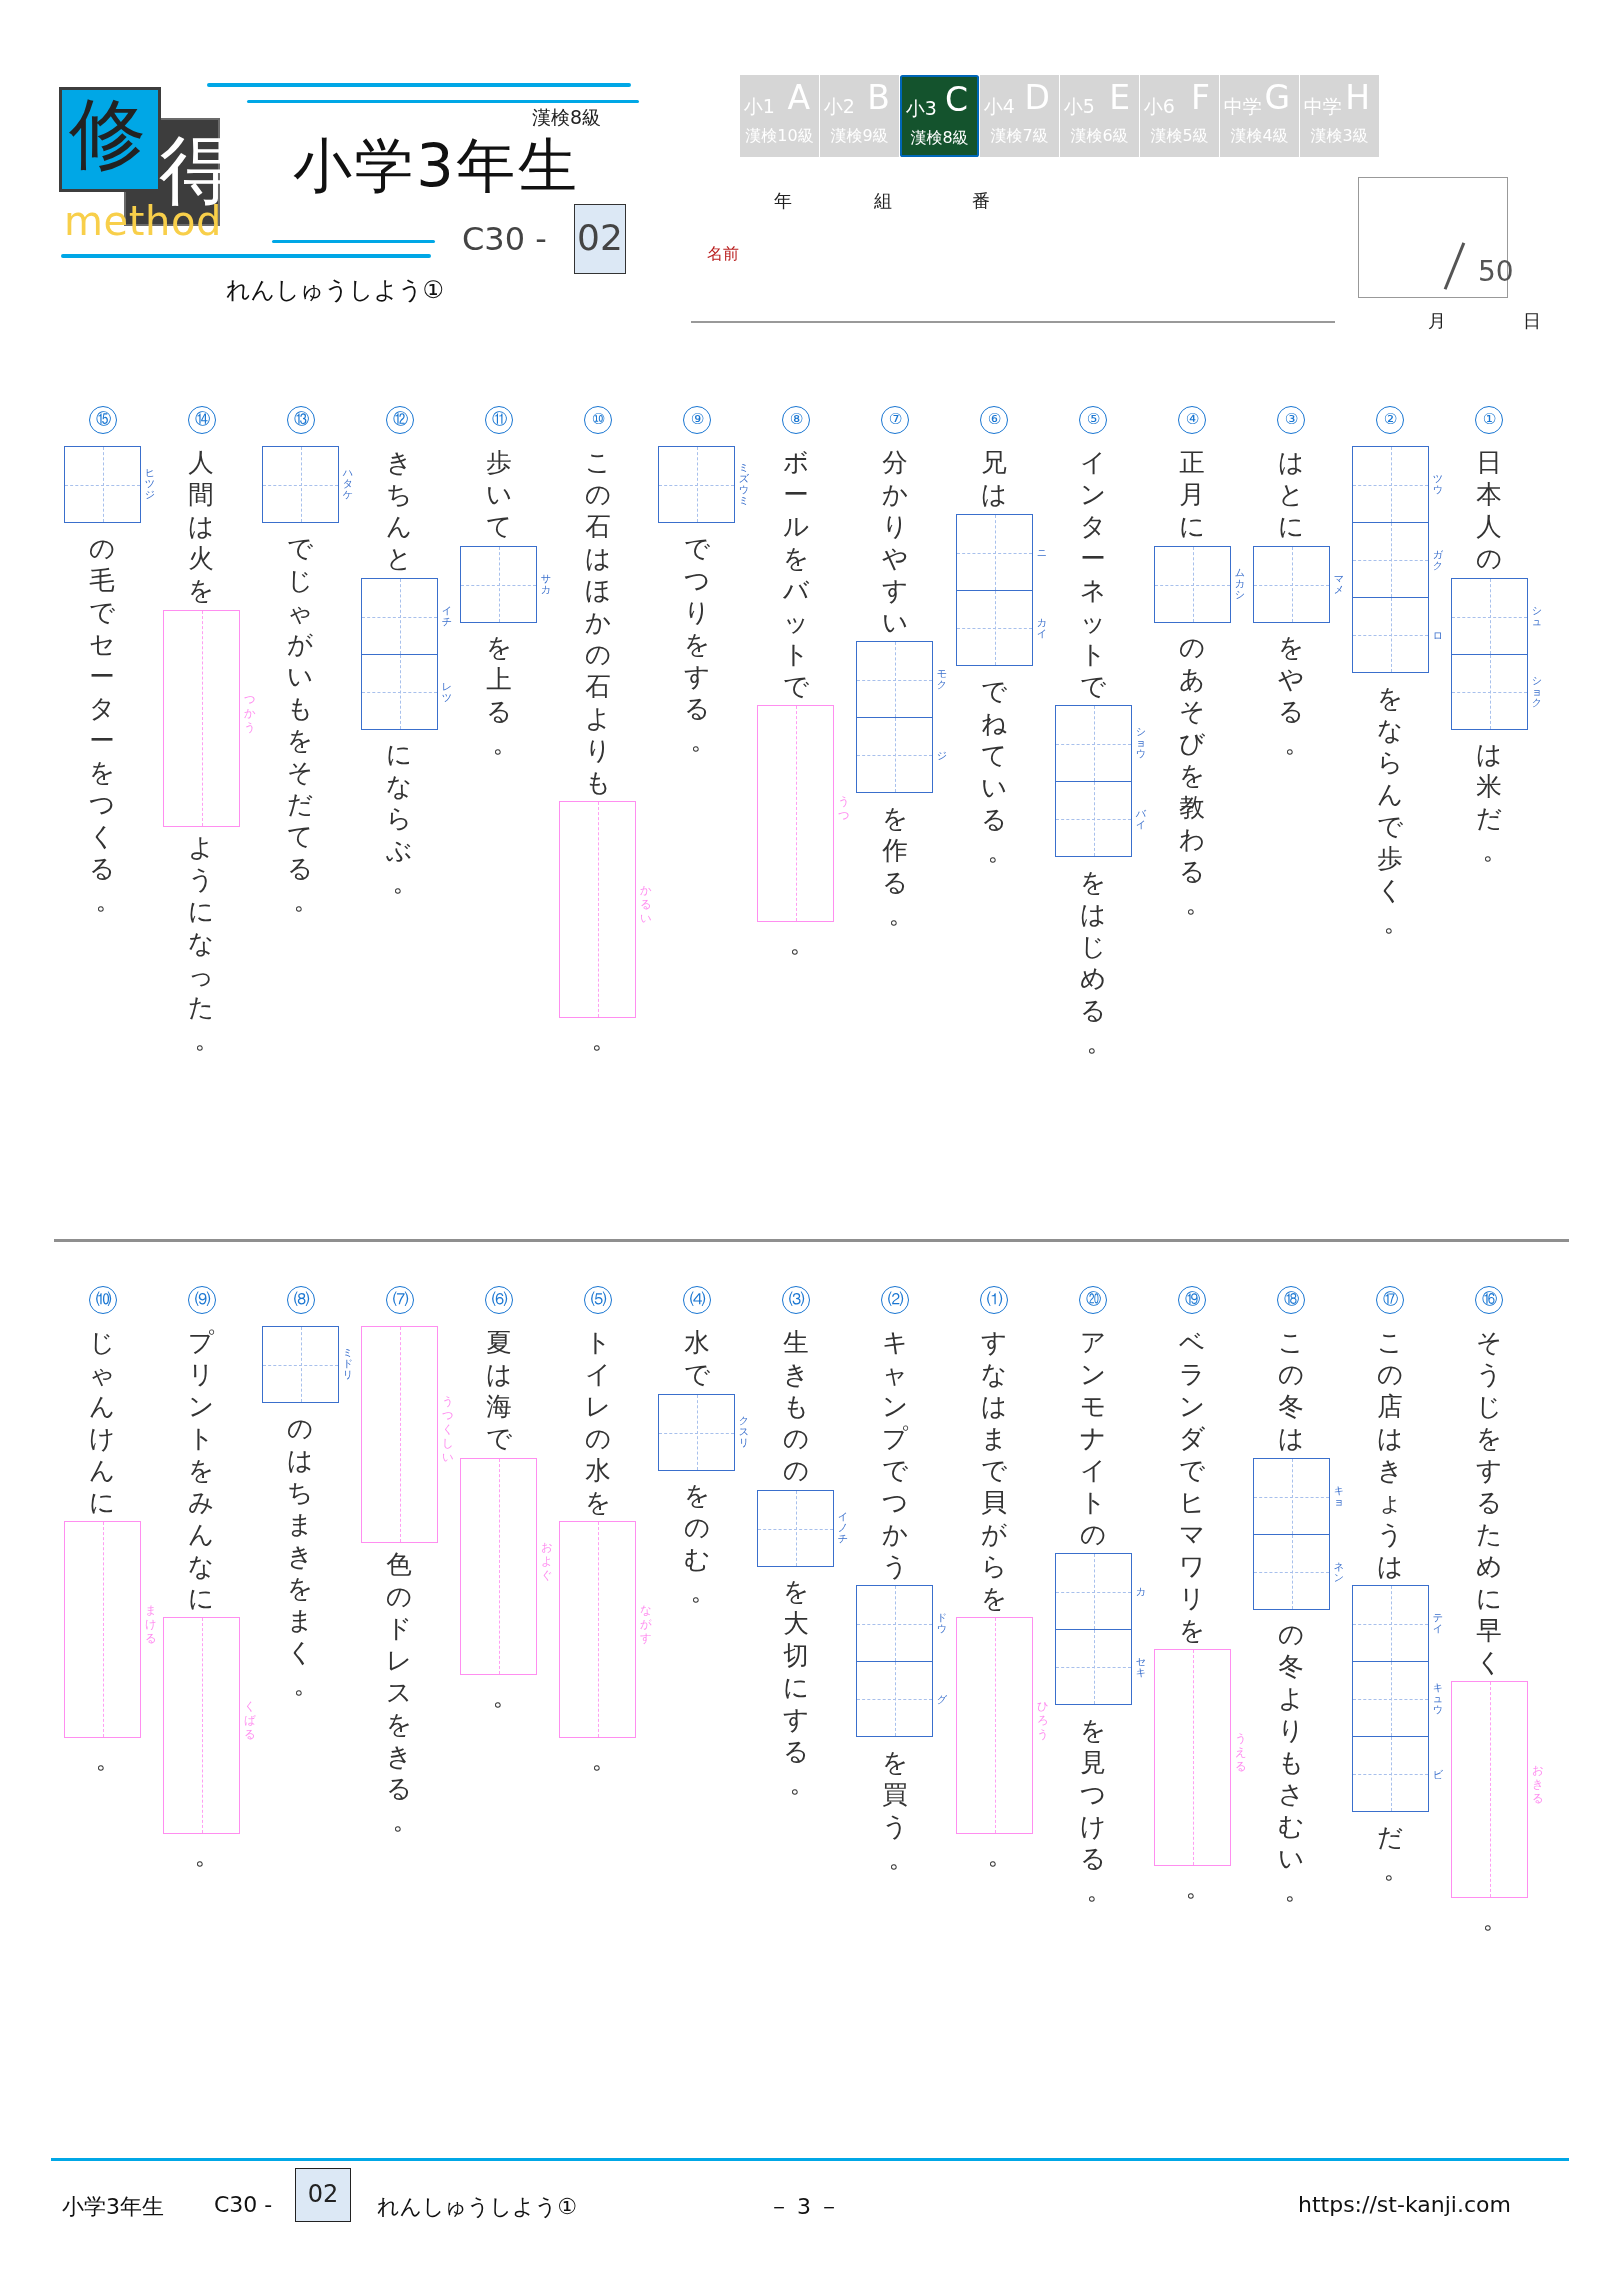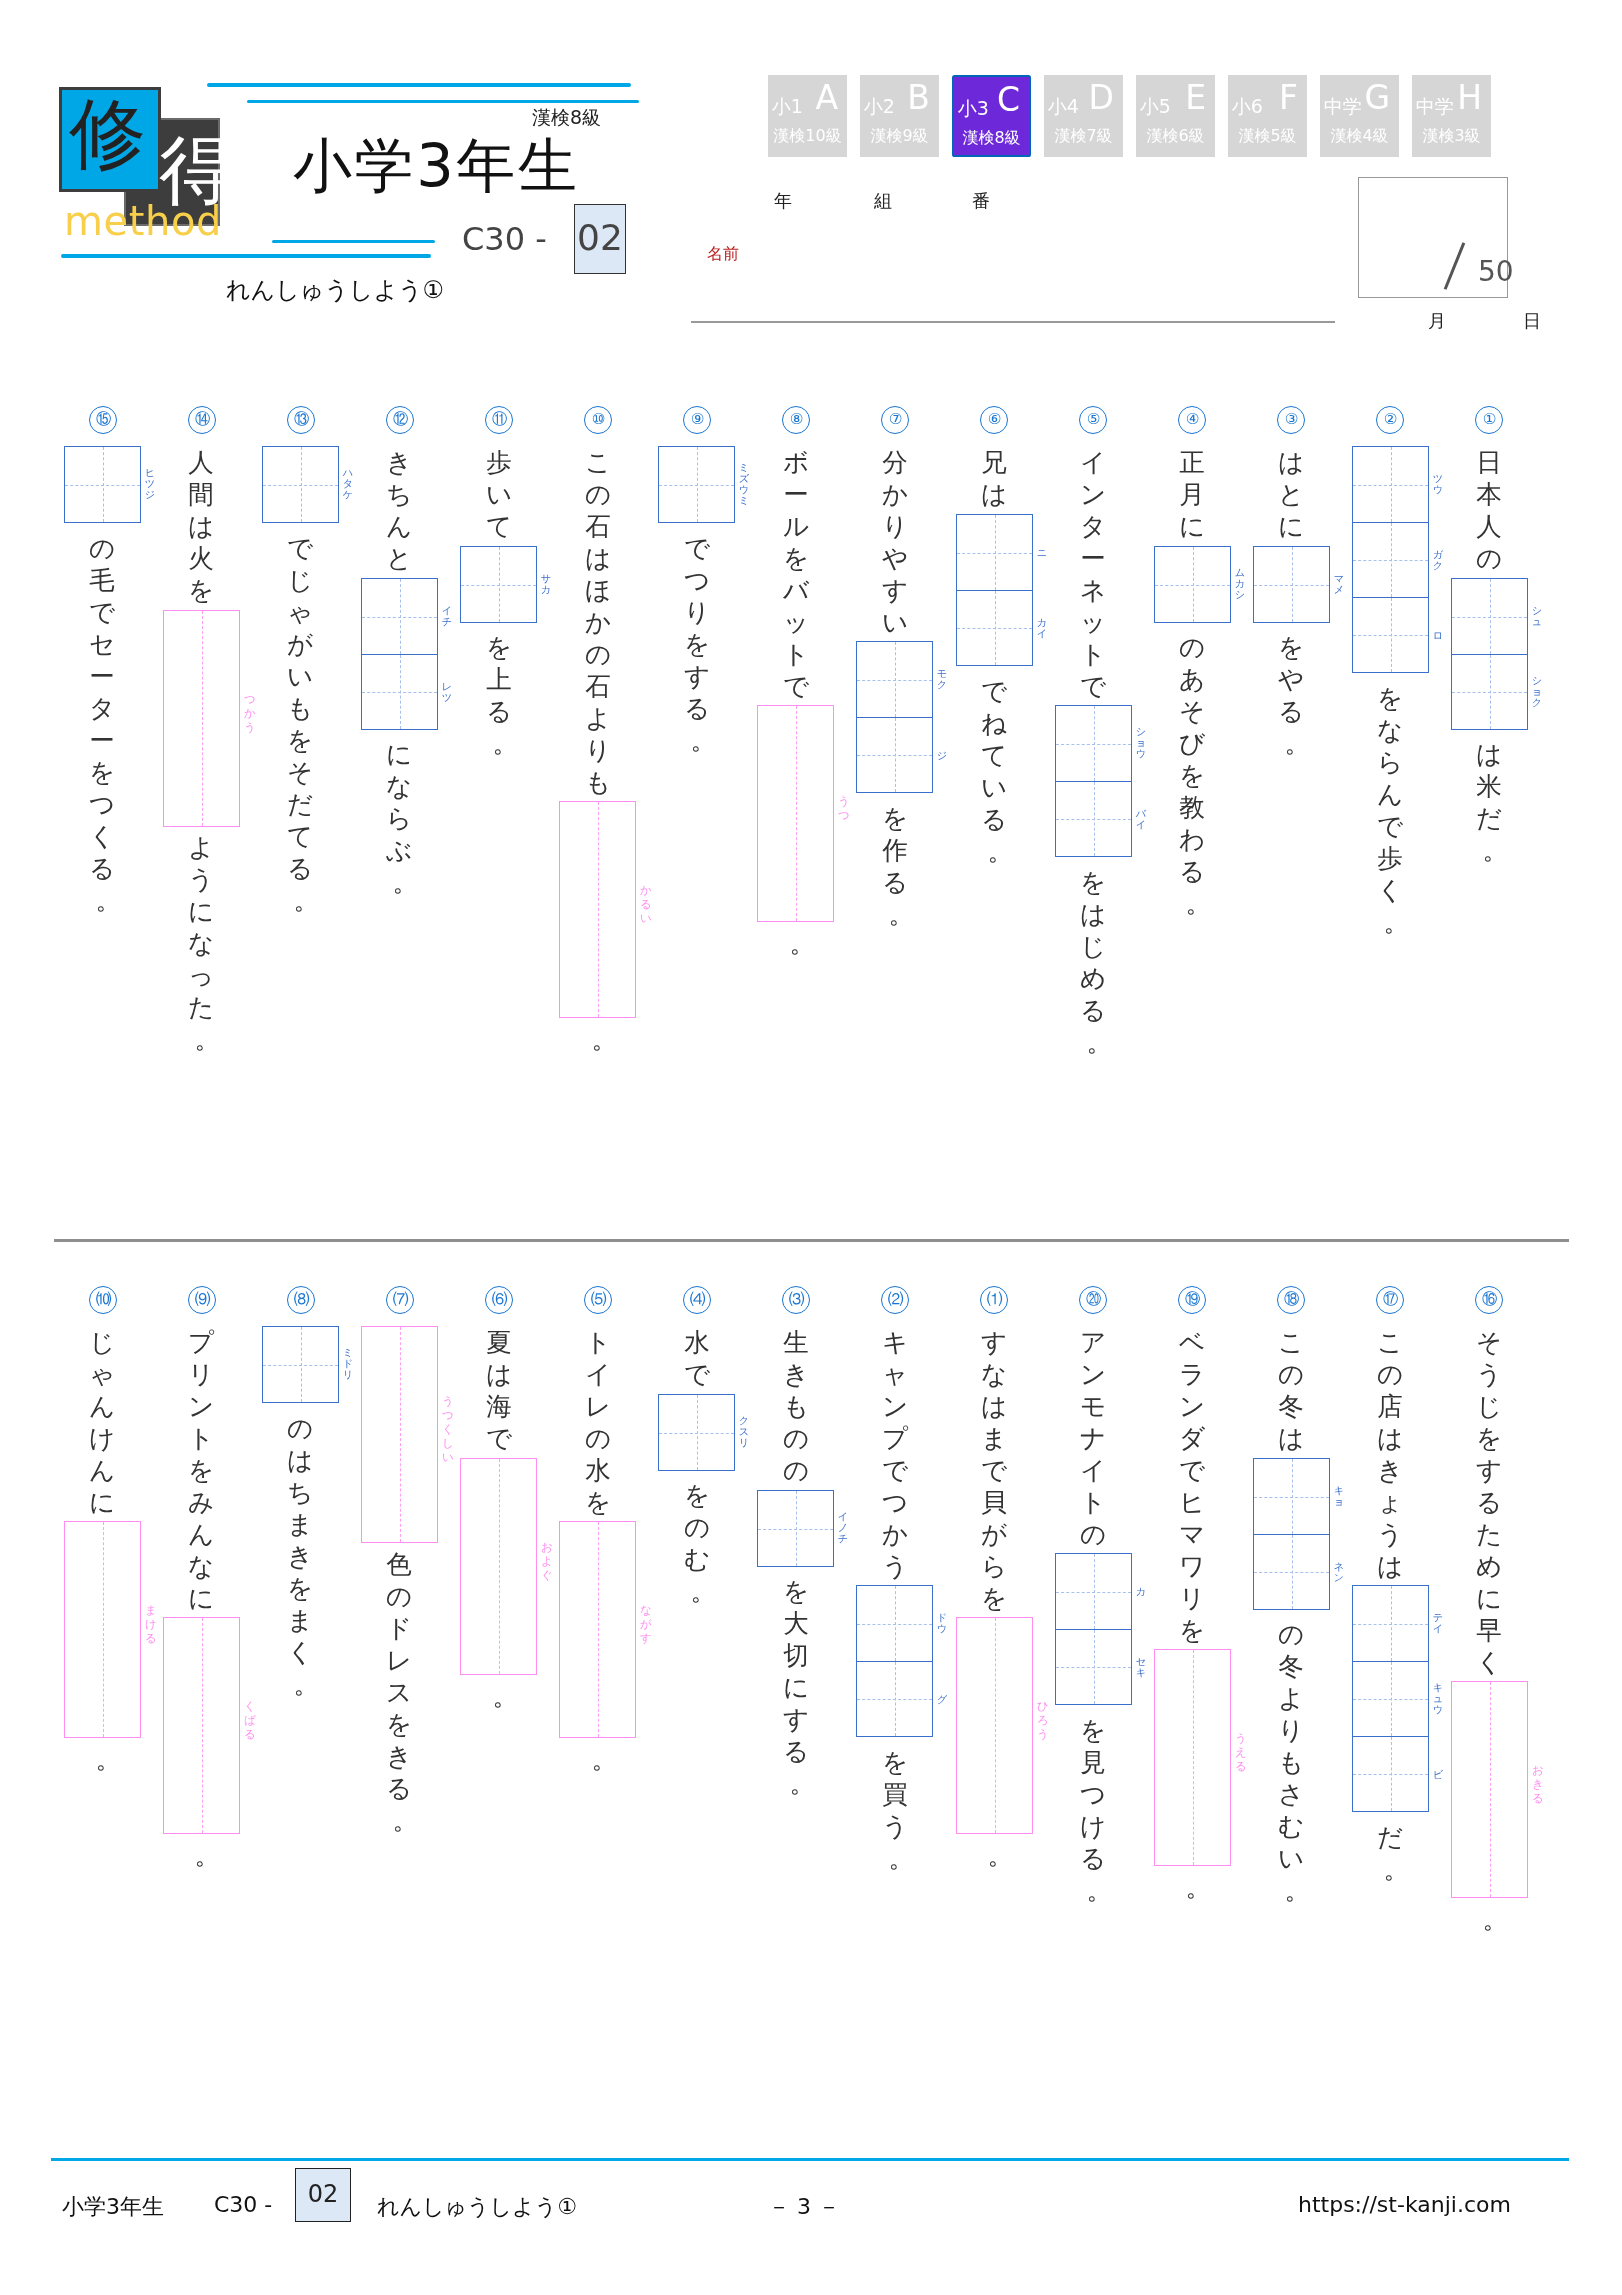"小1" .tabs { gap: 13px -> 1px; left: 768px -> 740px }
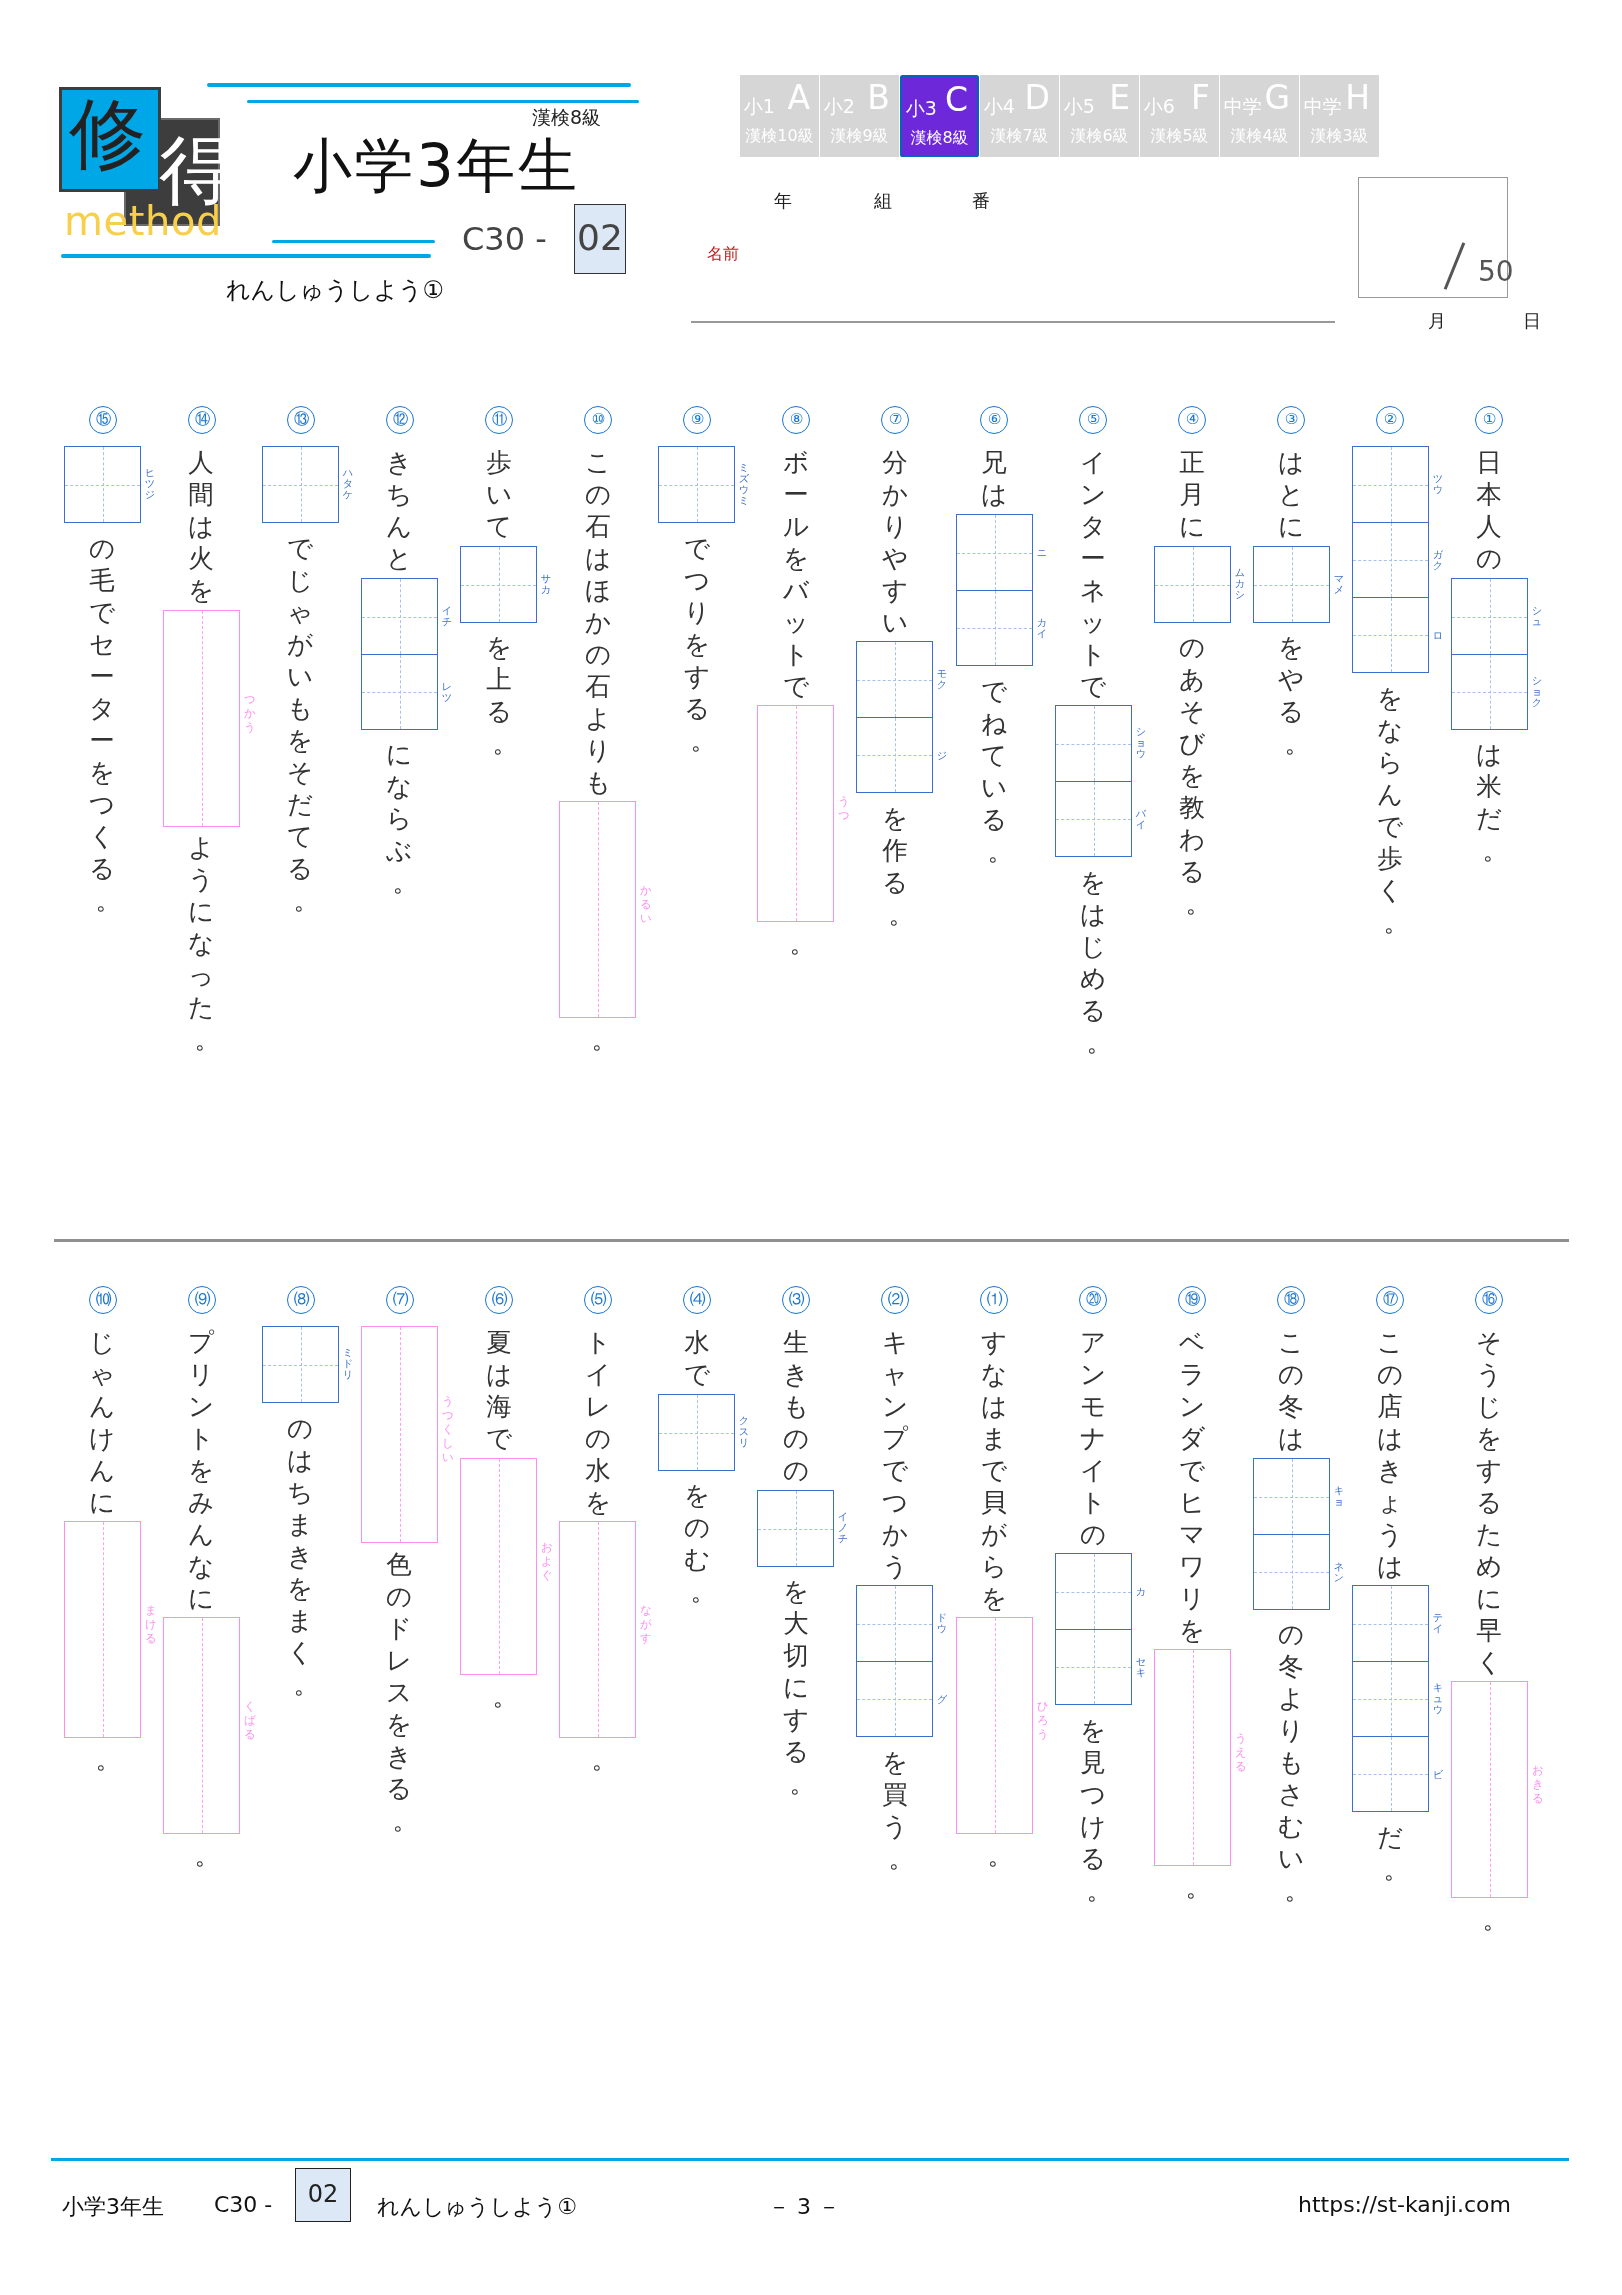"小3" .tab.active { background: #6d28d9 -> #14532d }
